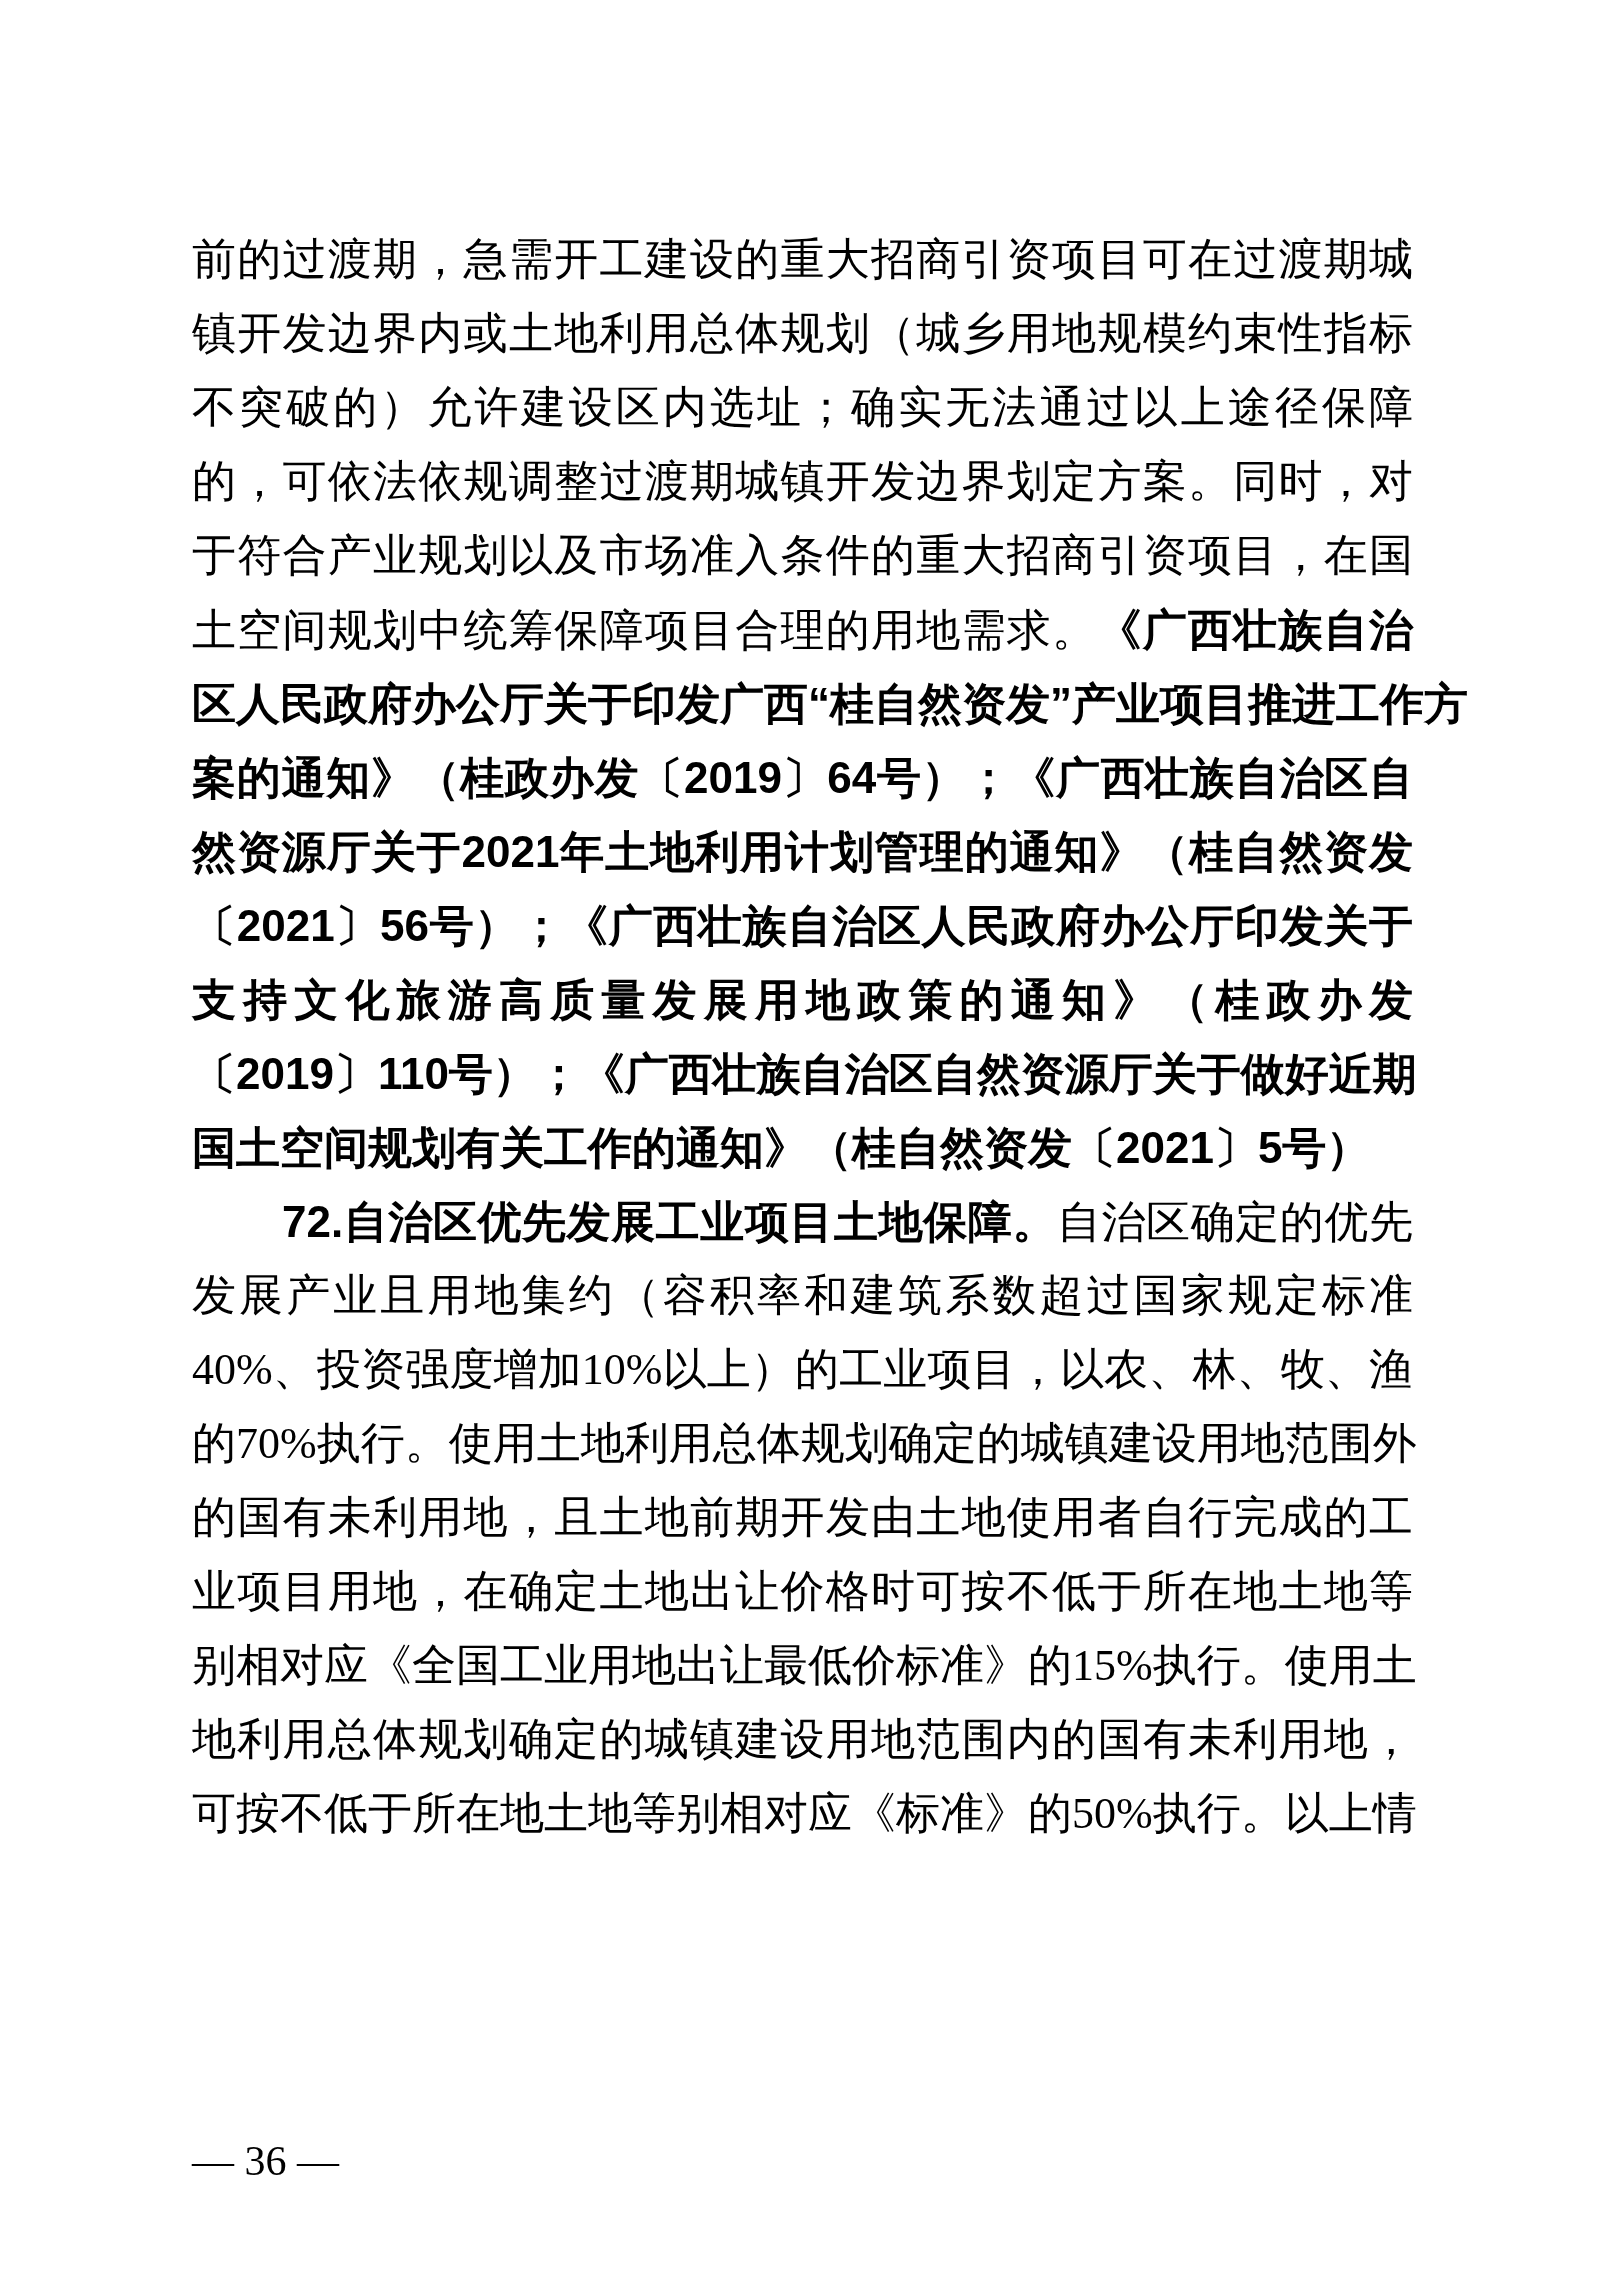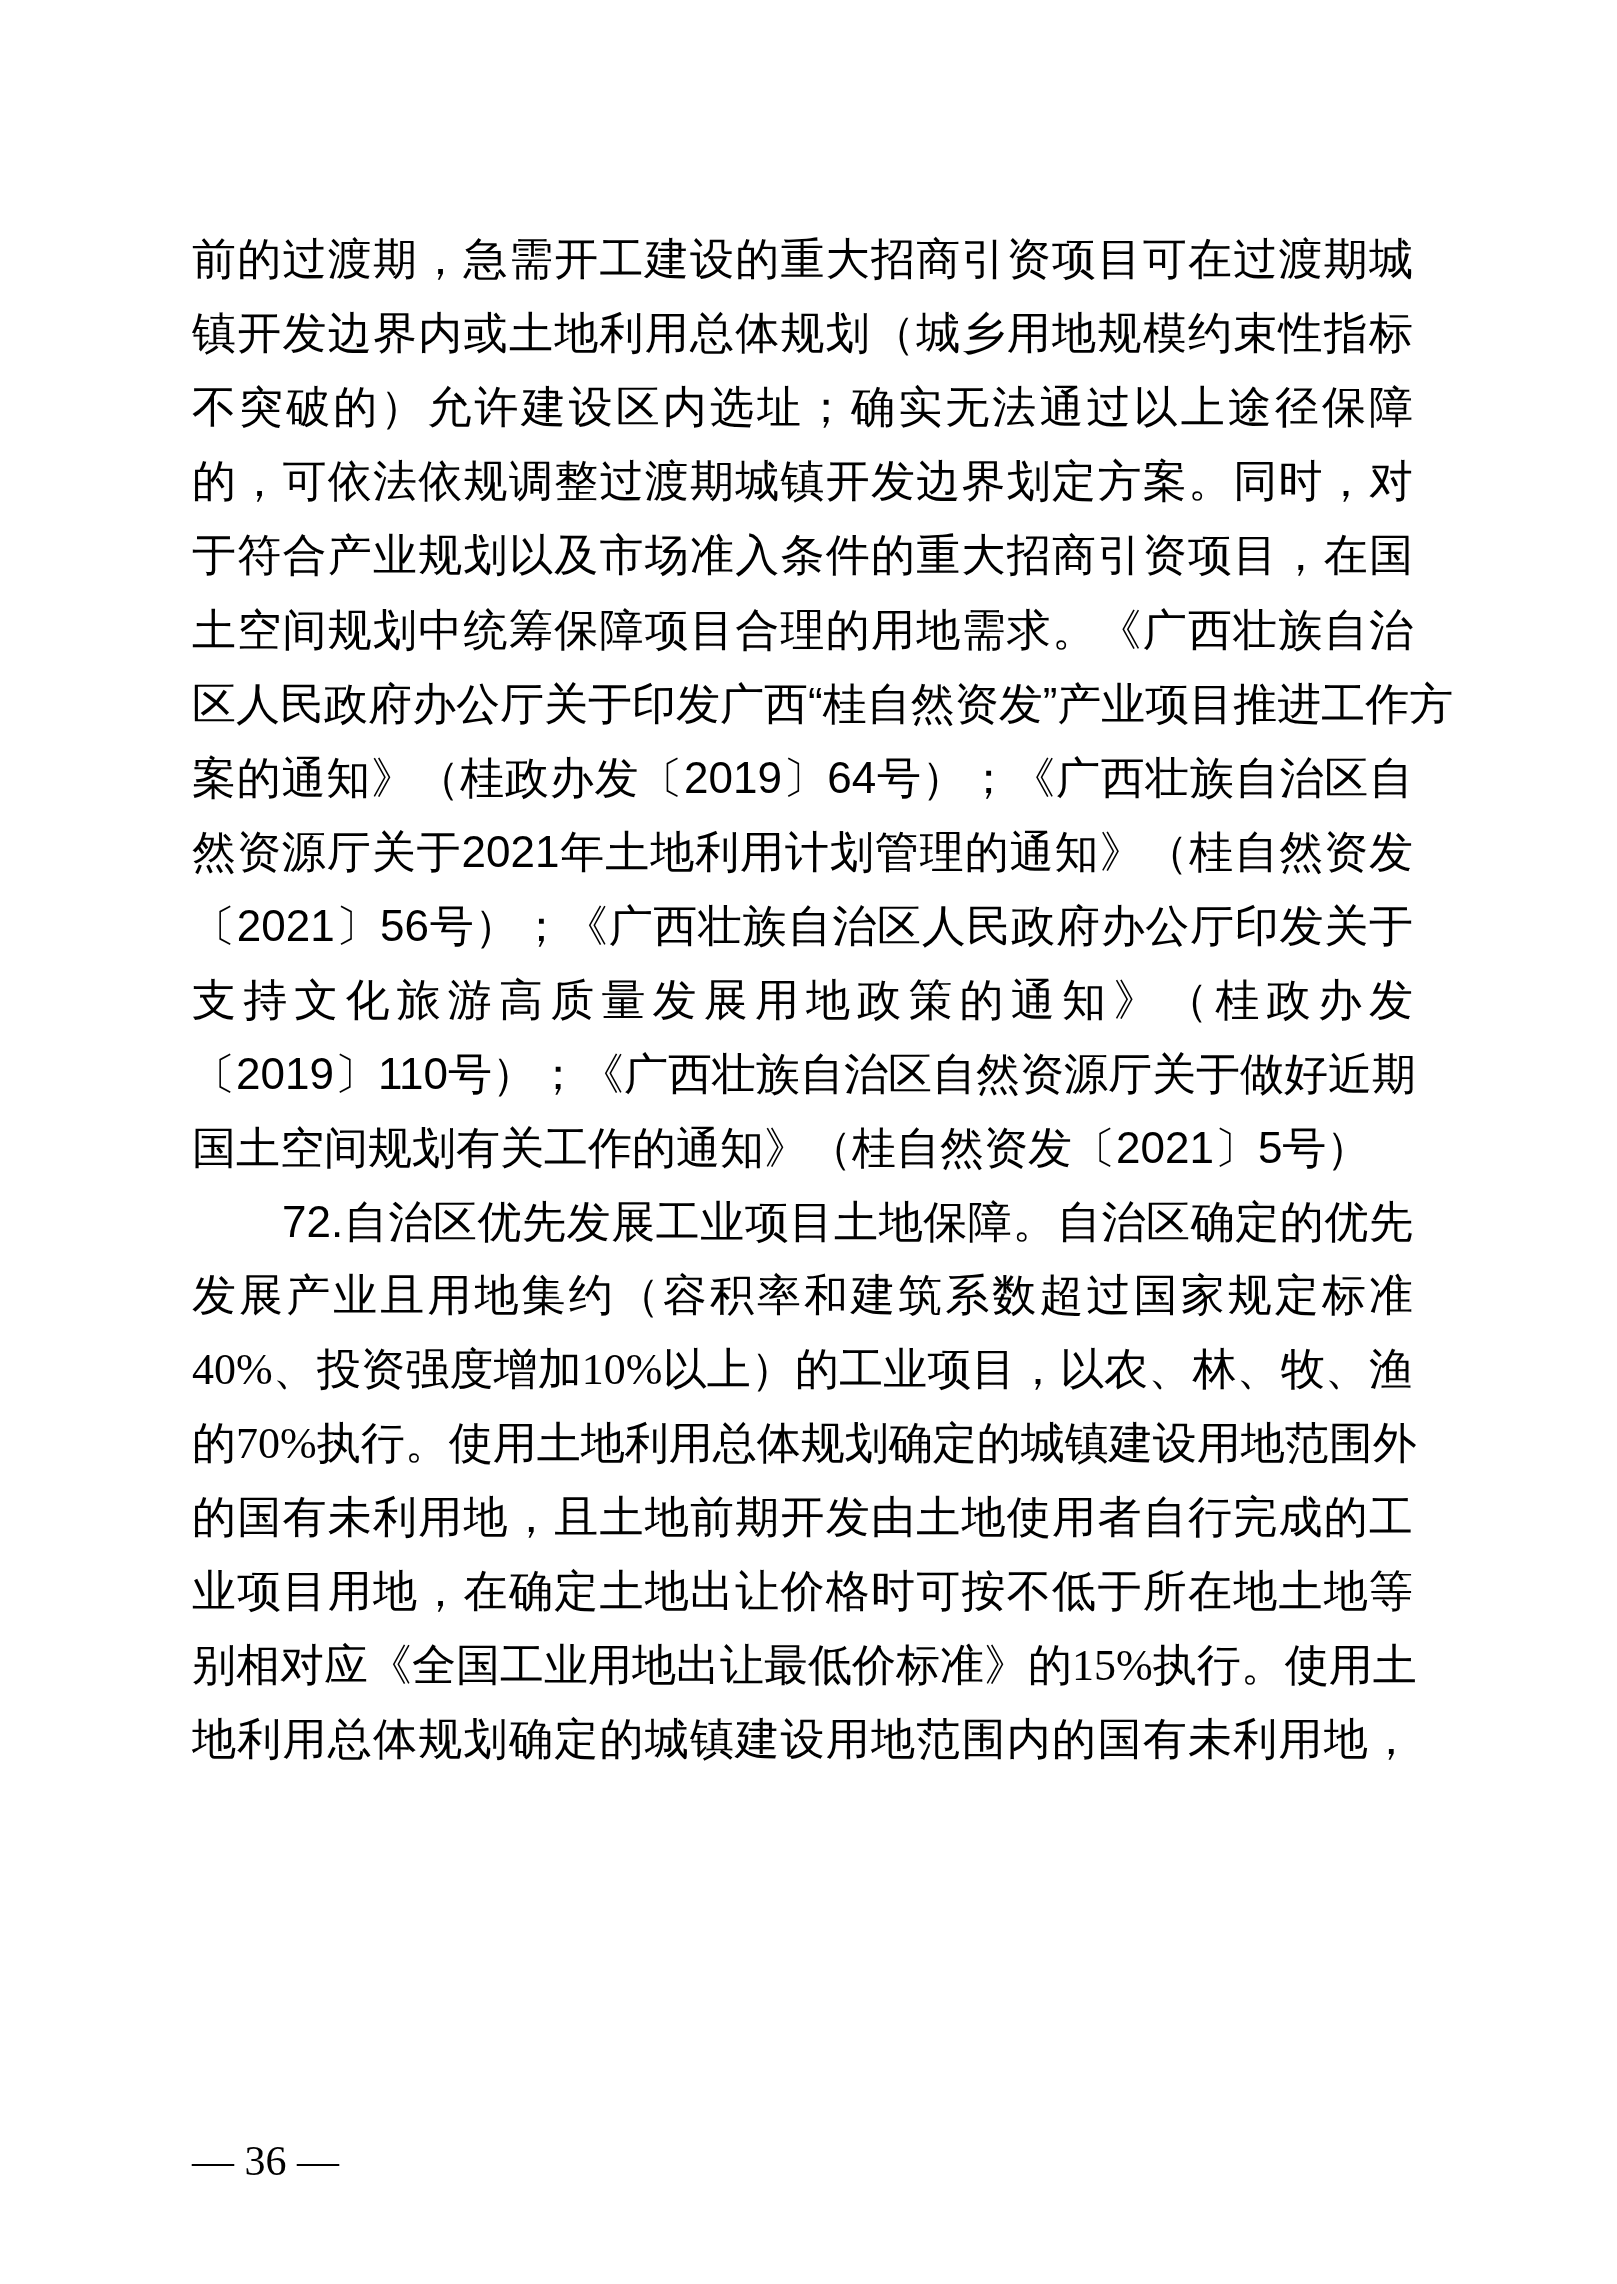"《广西壮族自治" .b { font-weight: 400 -> 700 }
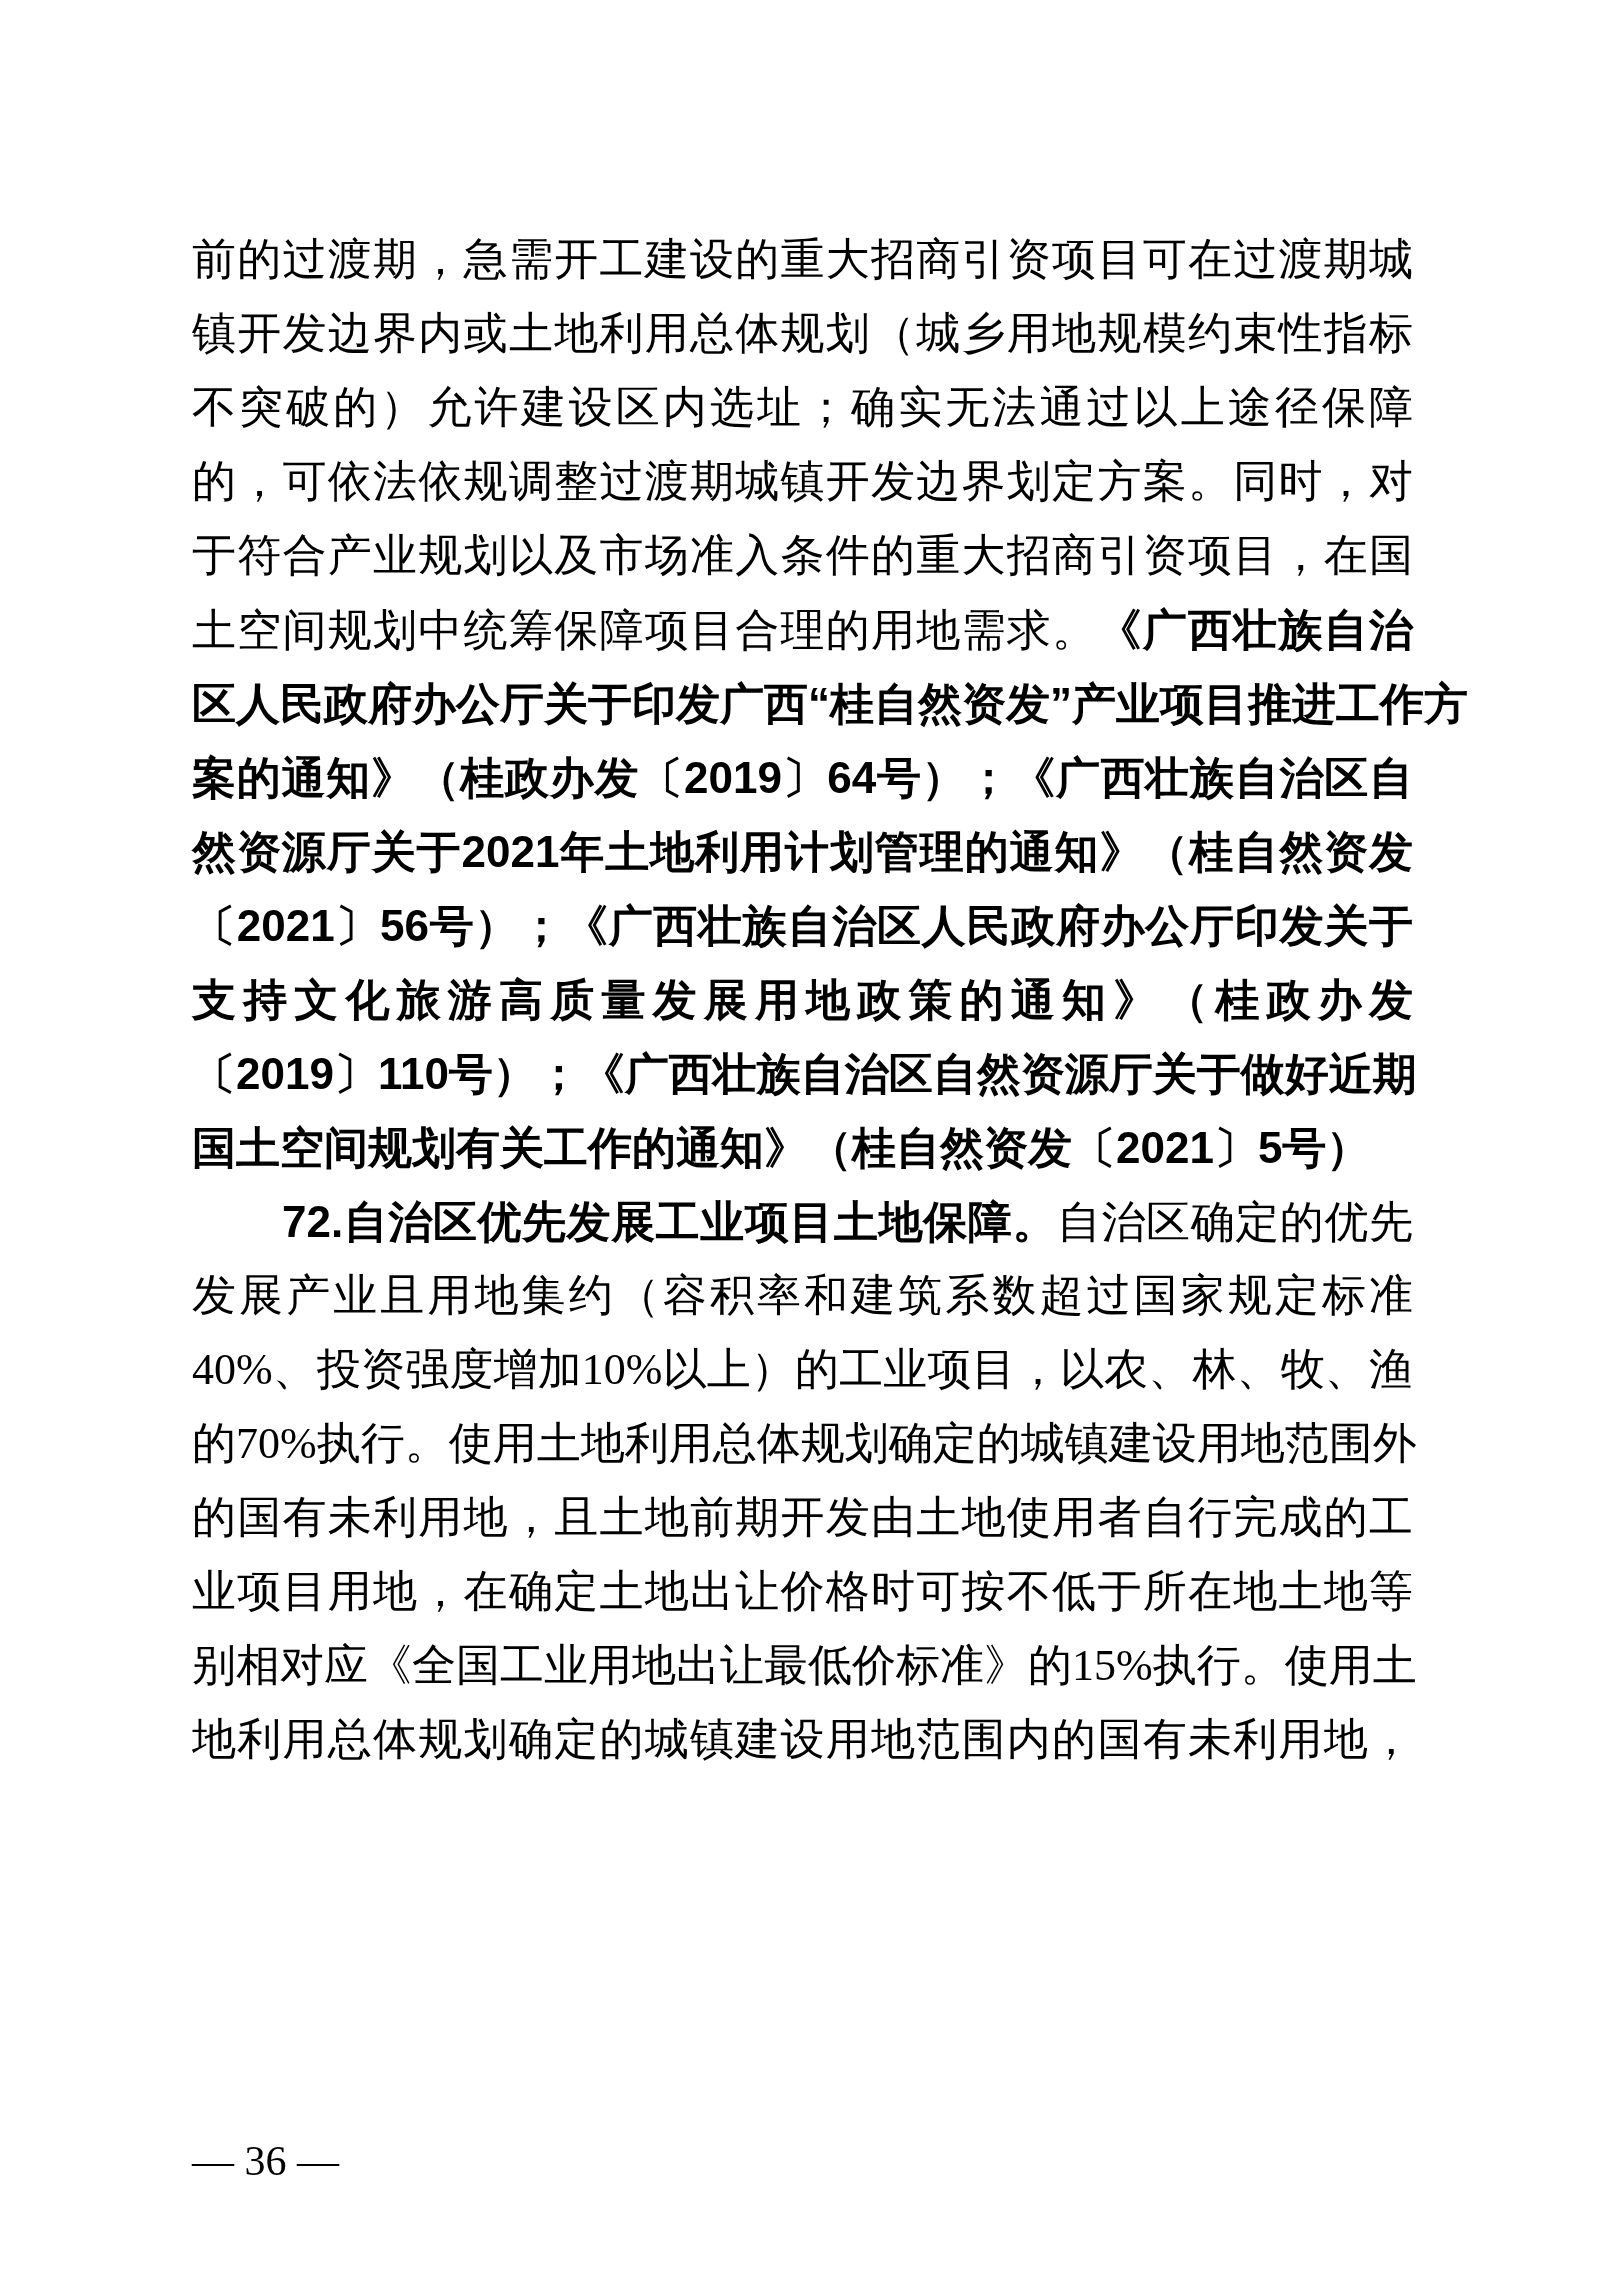"可按不低于所在地土地等别相对应《标准》的50%执行。以上情" div.line { html: none -> <div><span>可按不低于所在地土地等别相对应《标准》的50%执行。以上情</span></div> }
